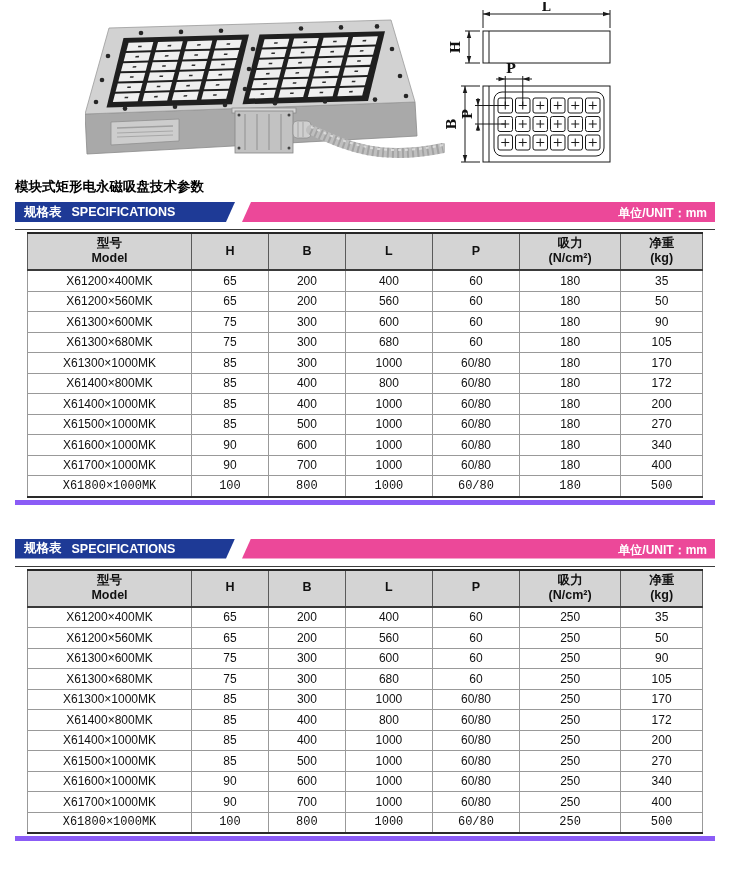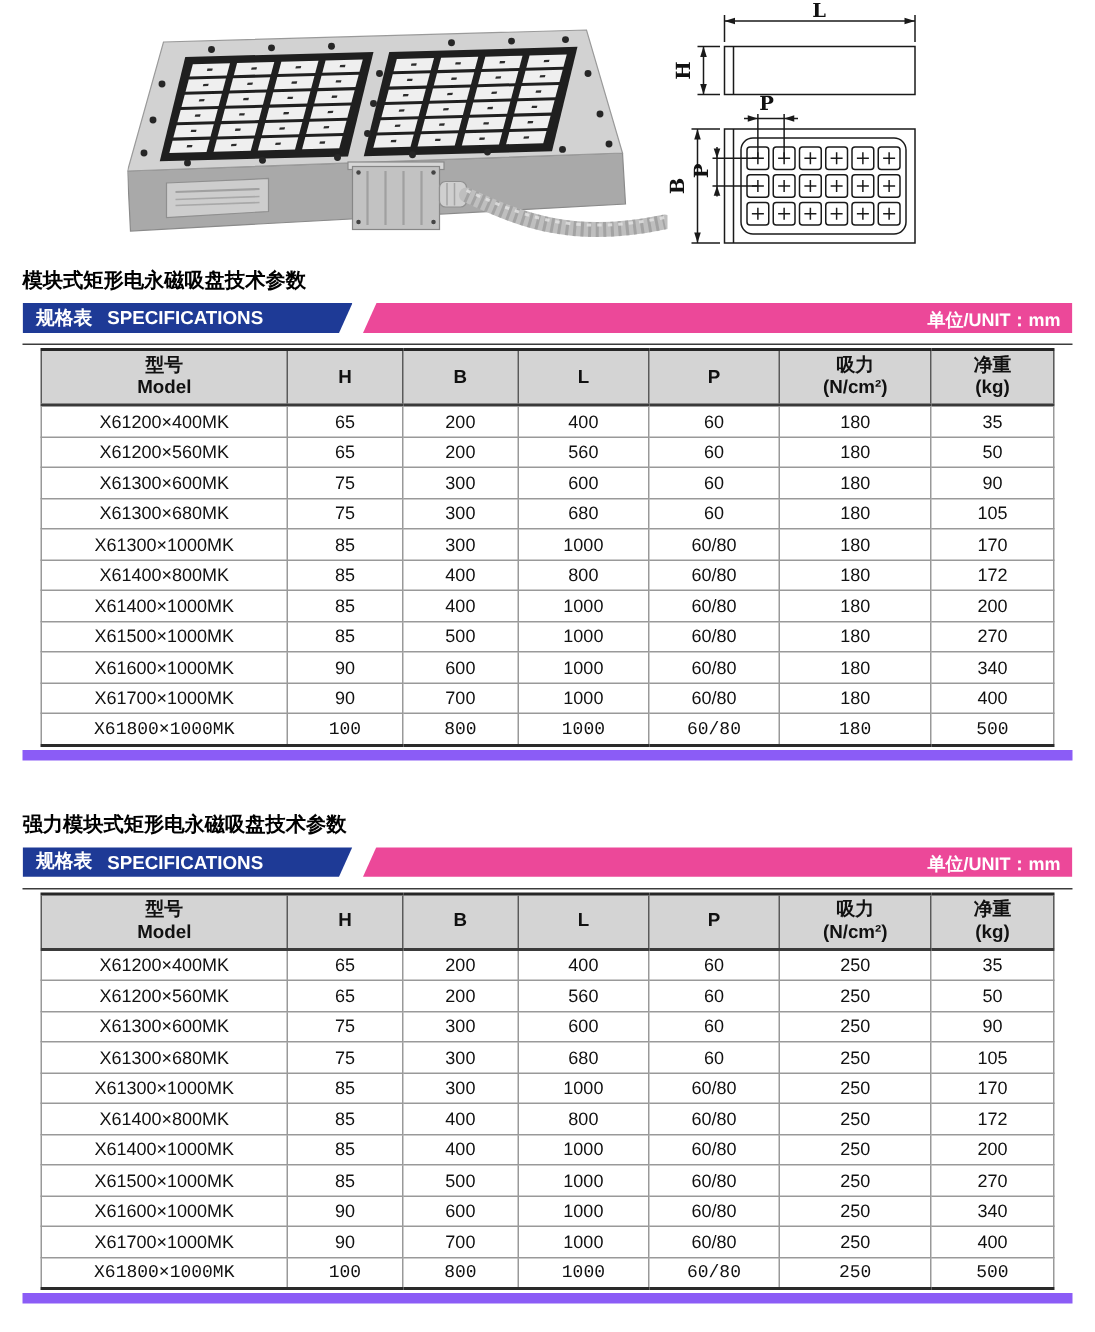"型号" .tablewrap { border-bottom: 7px solid #8b5cf6 -> 5px solid #8b5cf6 }
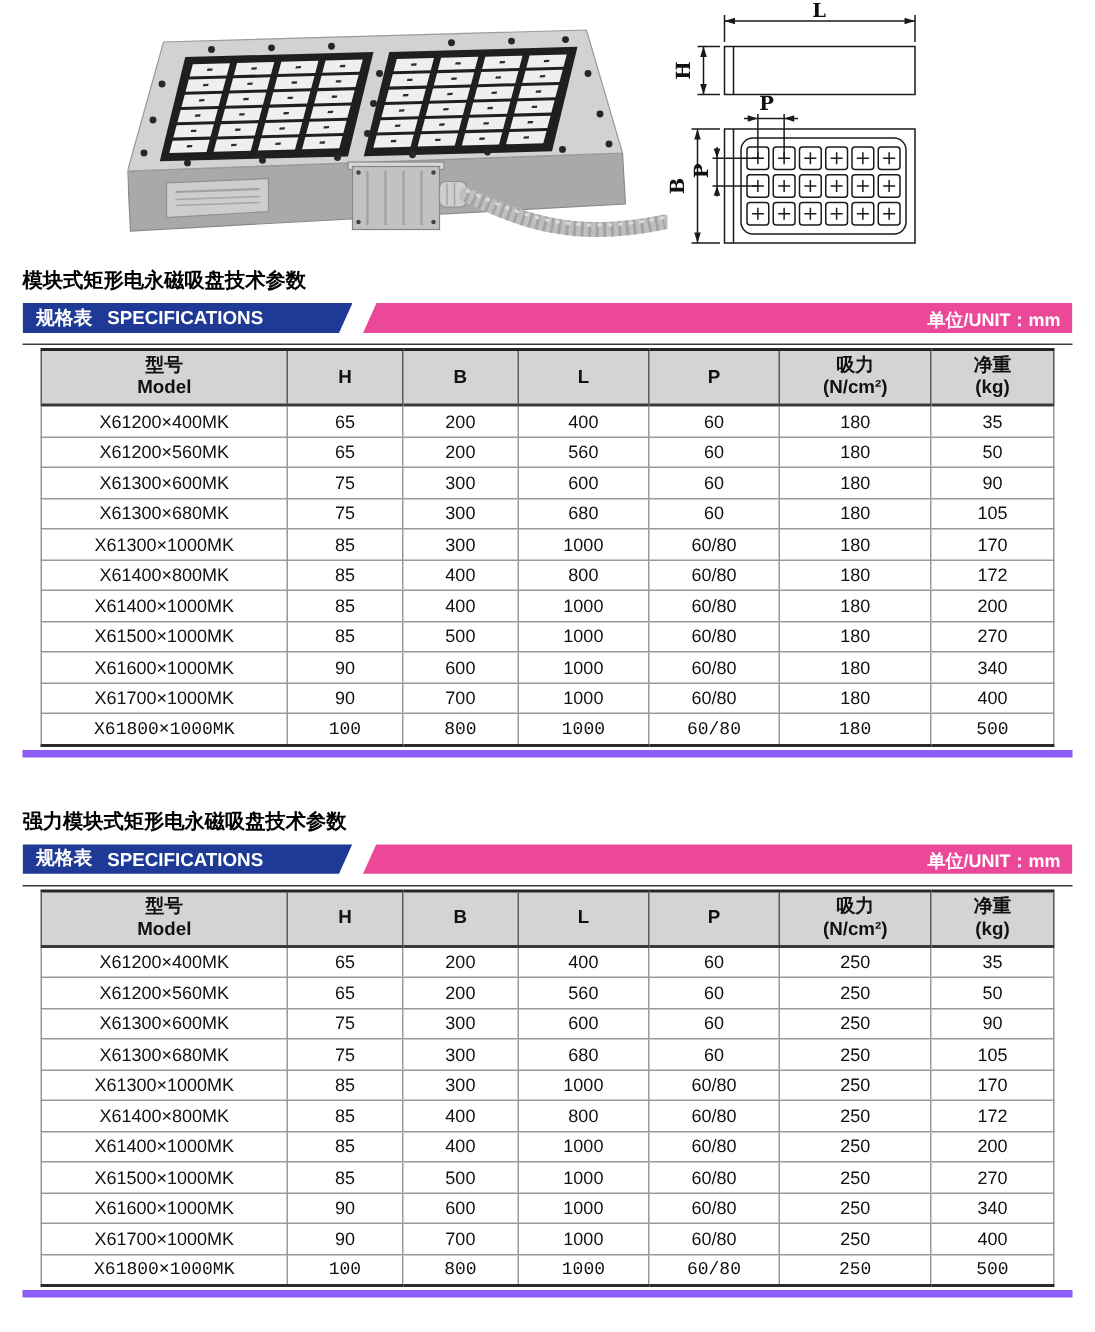"强力模块式矩形电永磁吸盘技术参数" div.t-zh { html: <div>强力模块式矩形电永磁吸盘技术参数</div> -> none }
